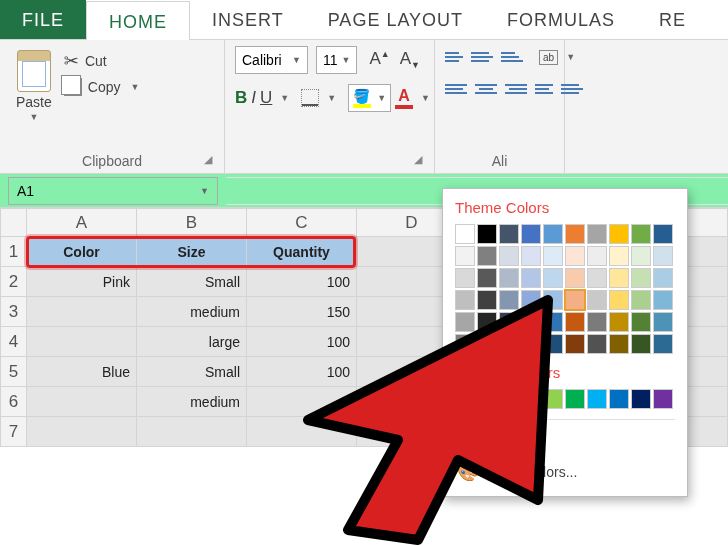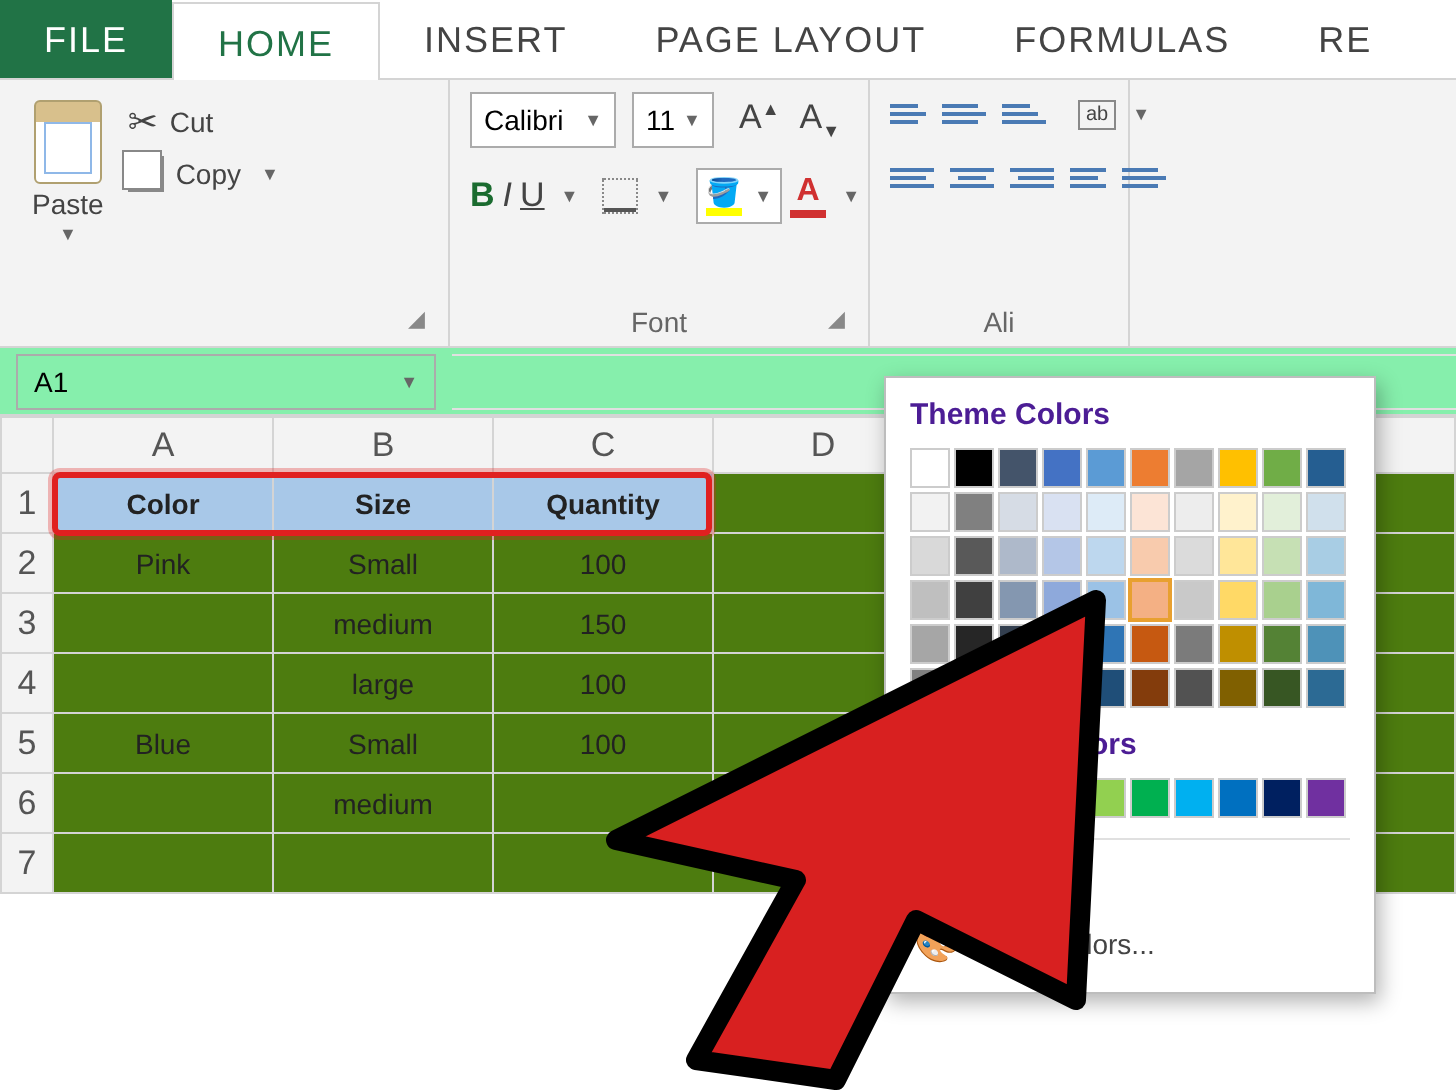"Clipboard" div.group-title { html: none -> <div>Clipboard</div> }
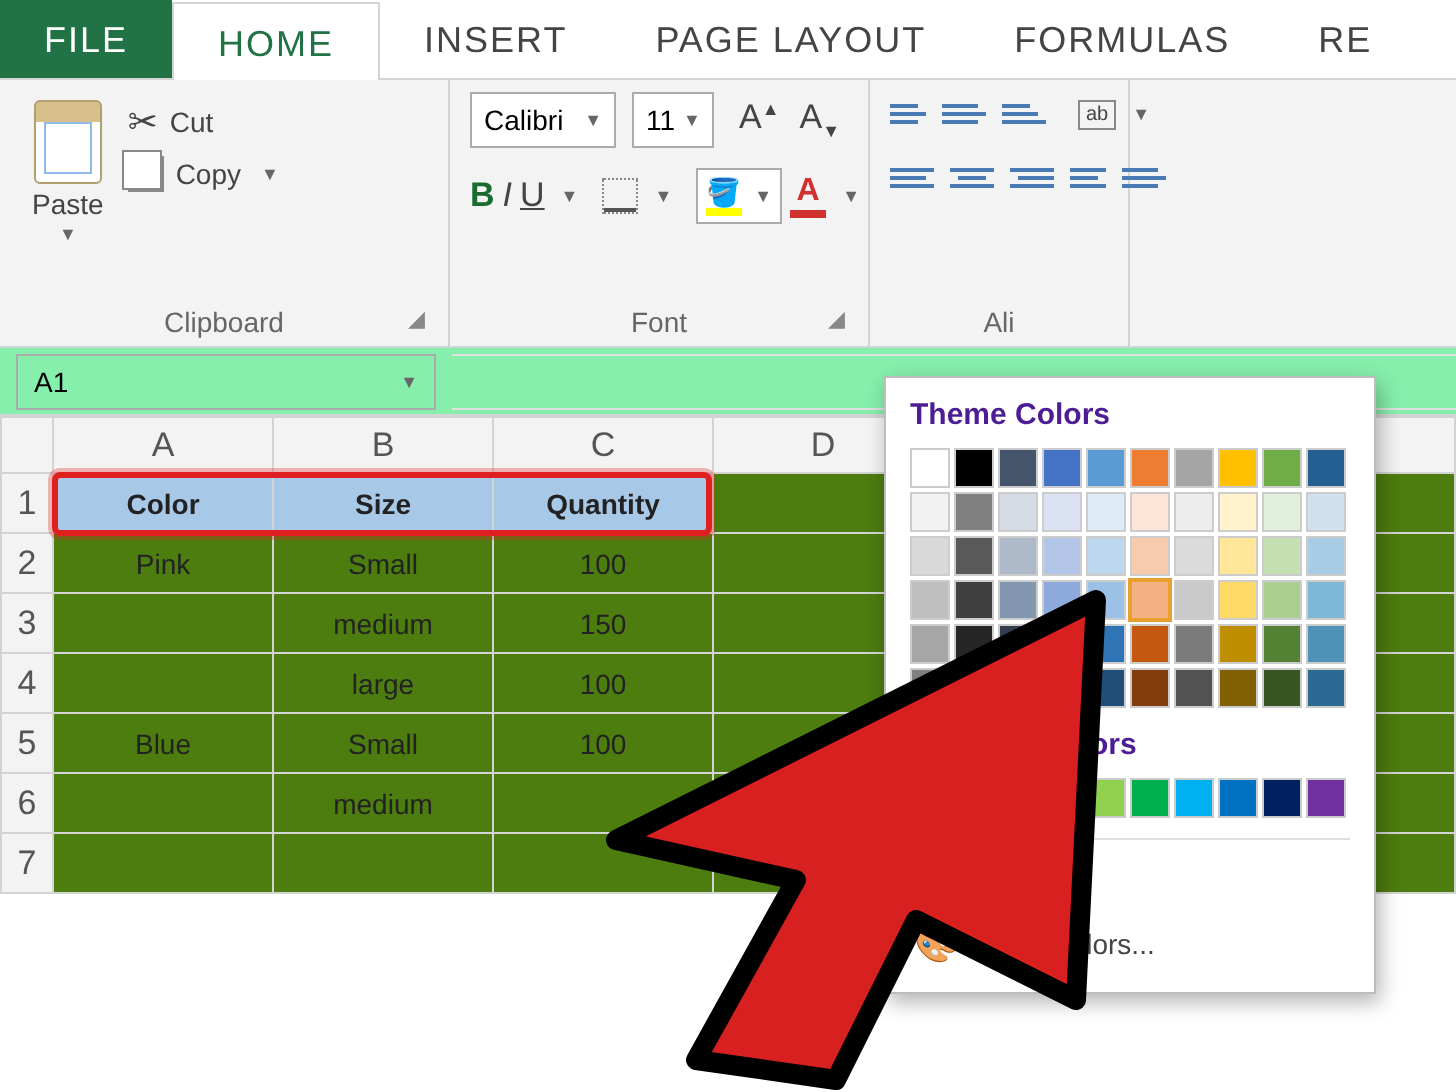"Font" div.group-title { html: <div>Font</div> -> none }
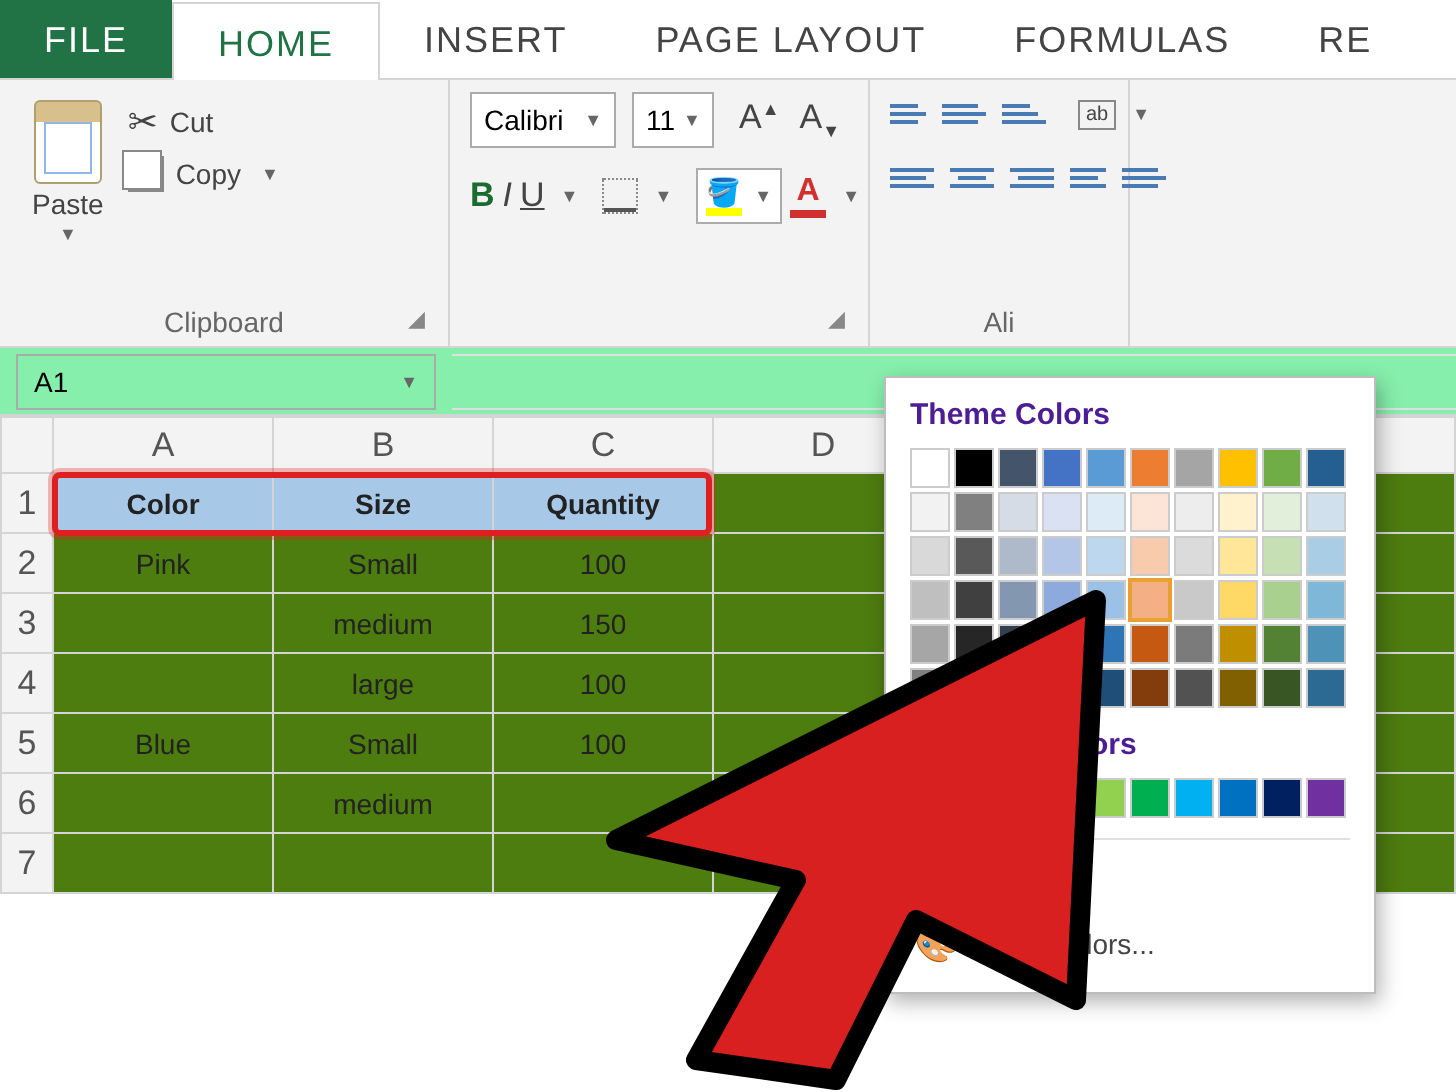"Theme Colors" .panel h4 { color: #4c1d95 -> #ef4444; font-weight: bold -> normal }
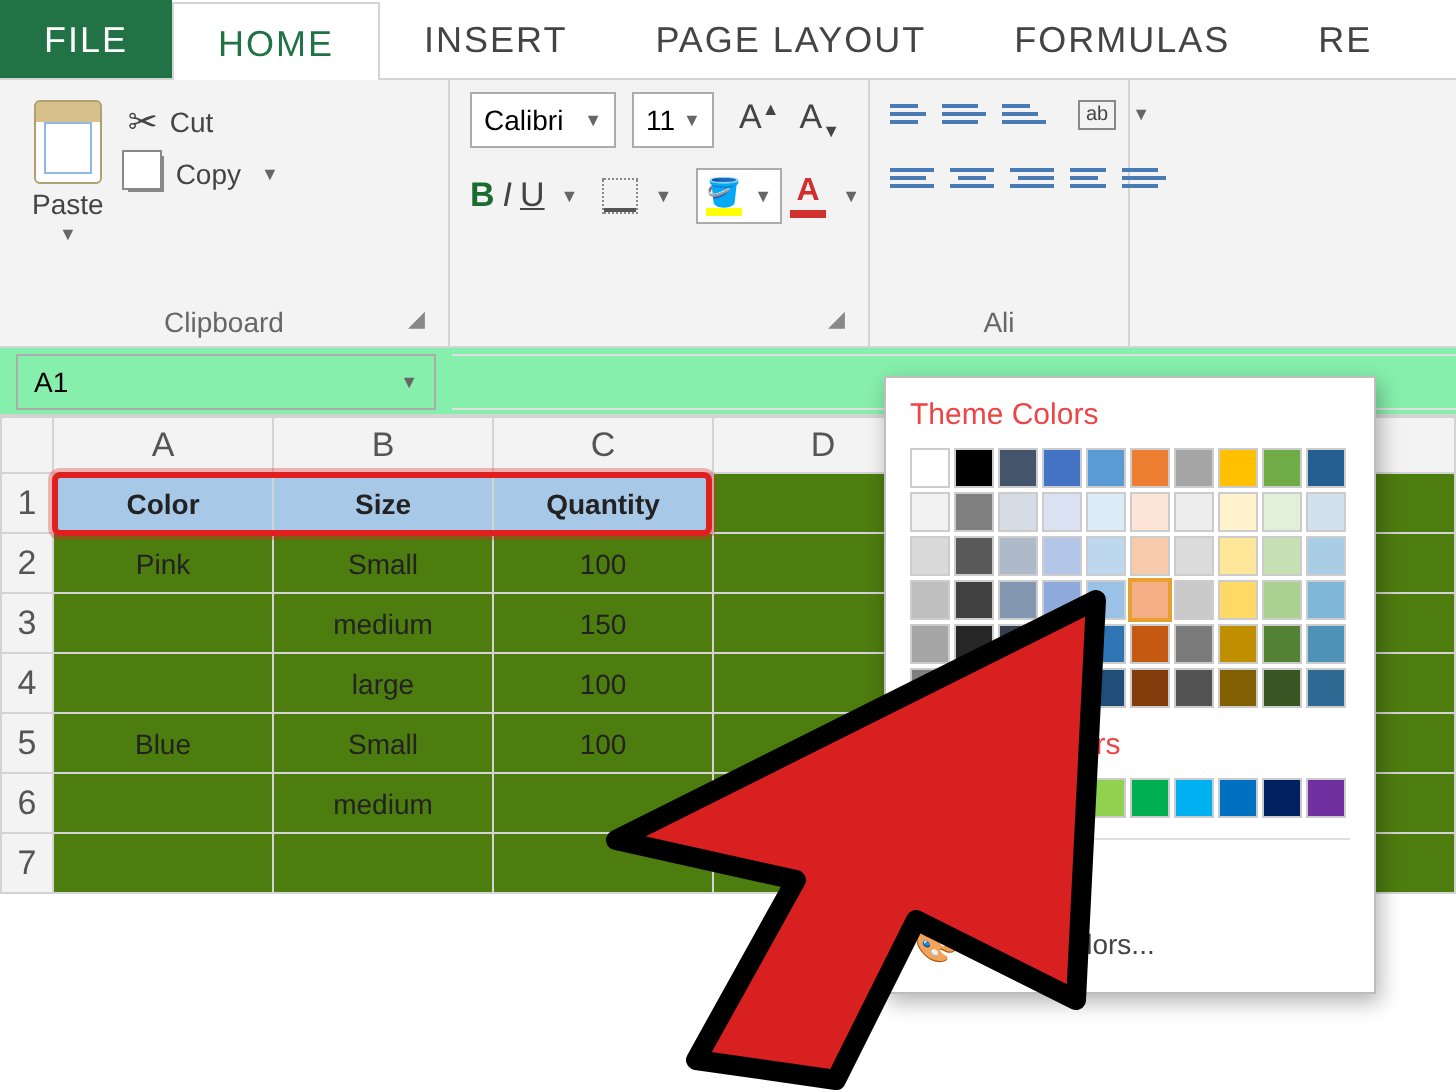"Pink" th,td { background: #4d7c0f -> #e5e5e5; text-align: center -> right }
